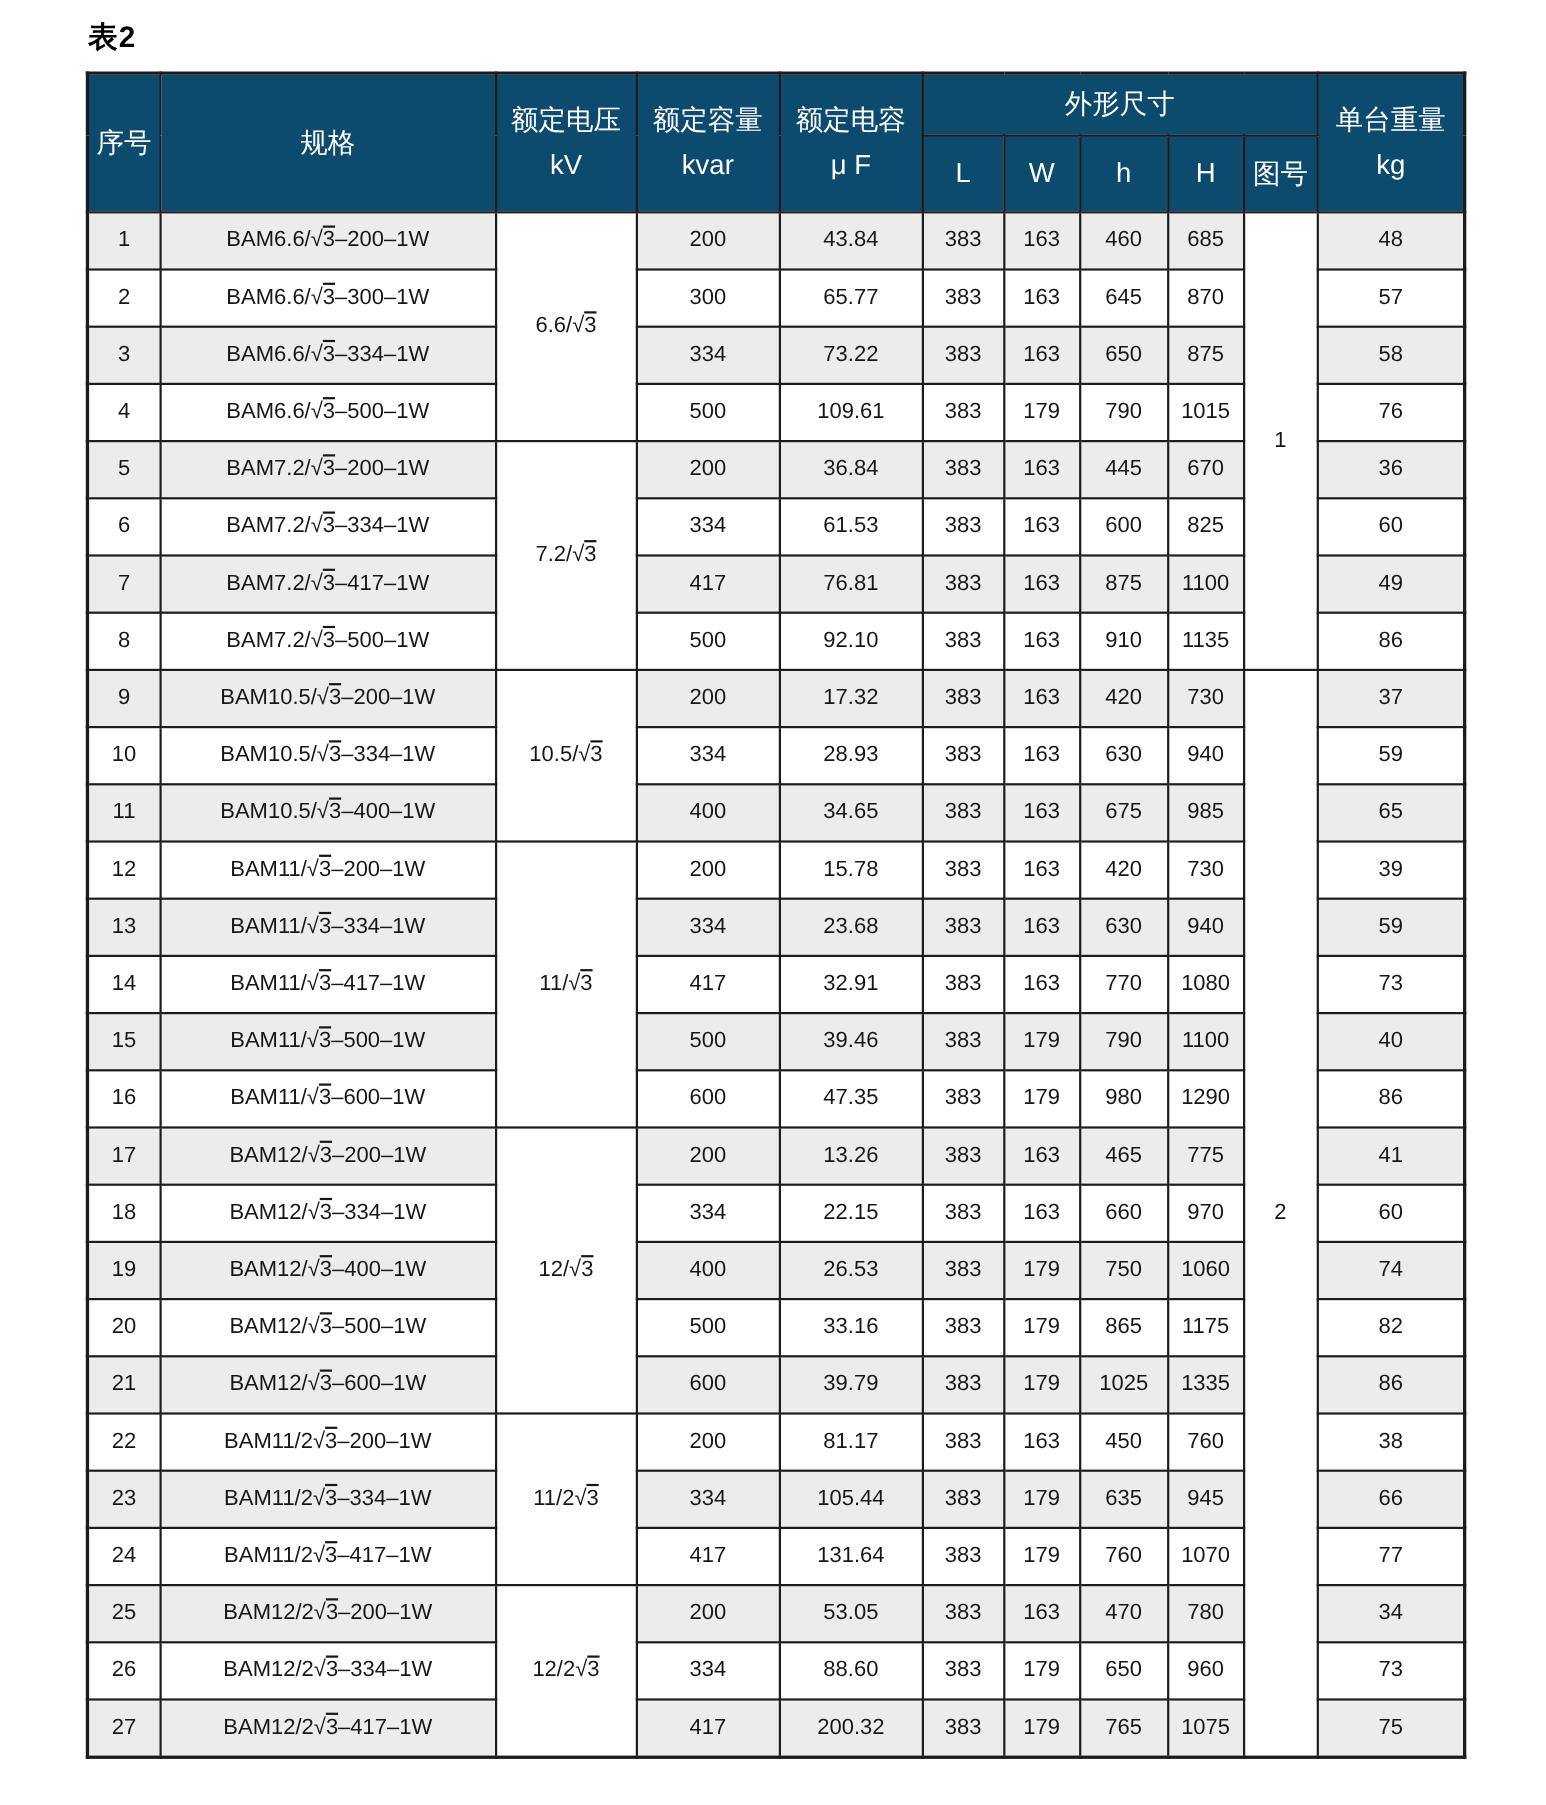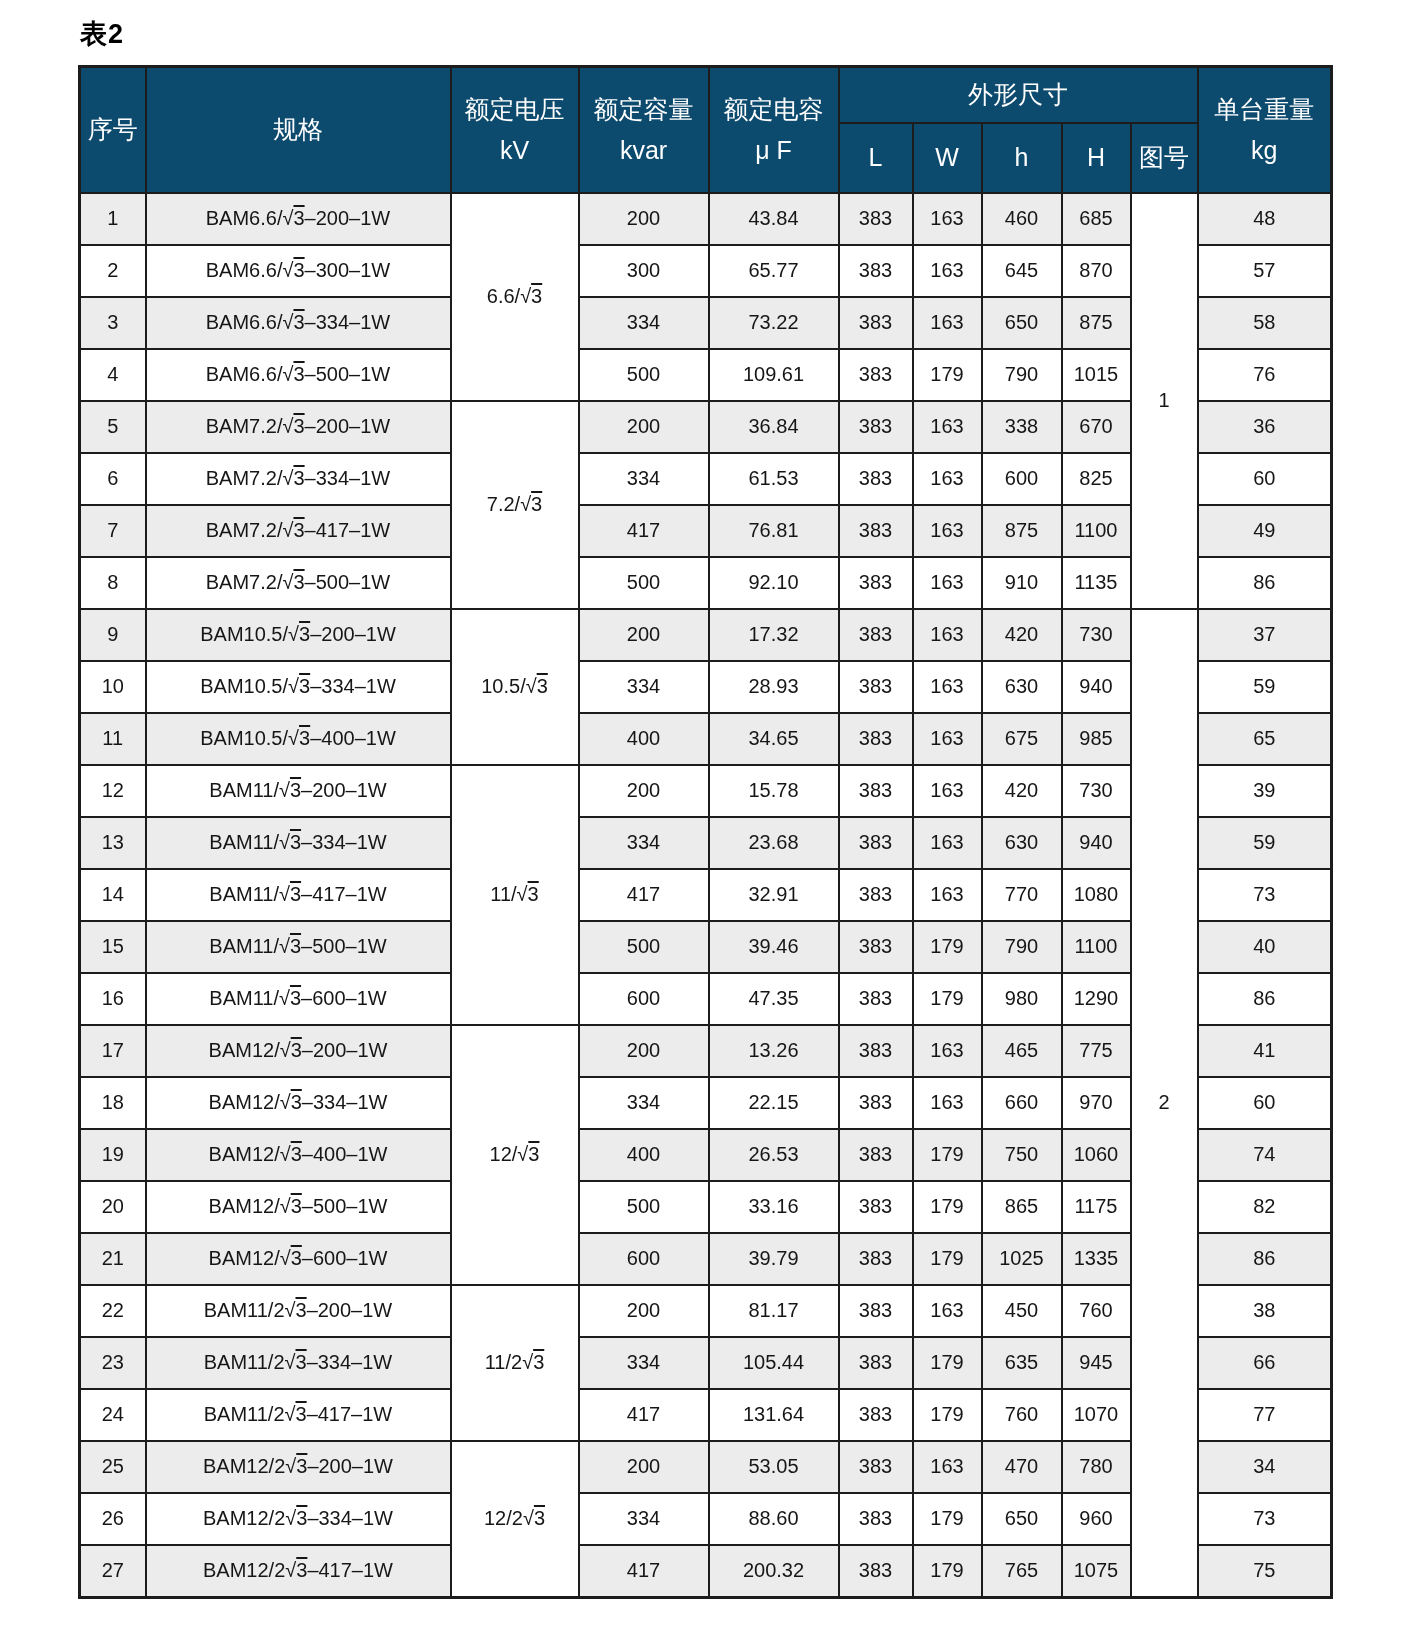"338" td.alt { text: 338 -> 445 }
